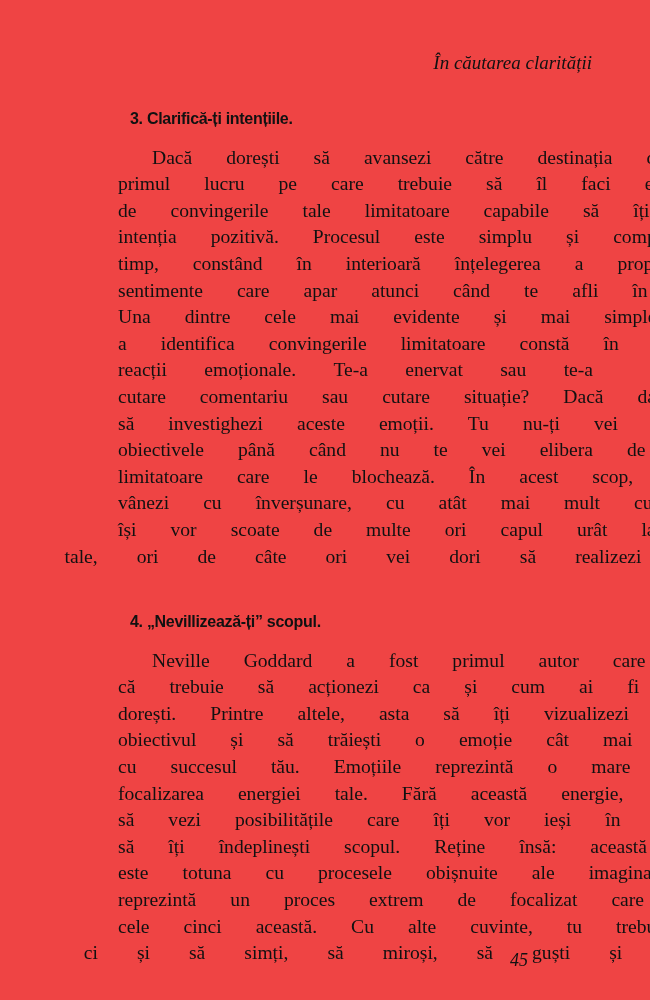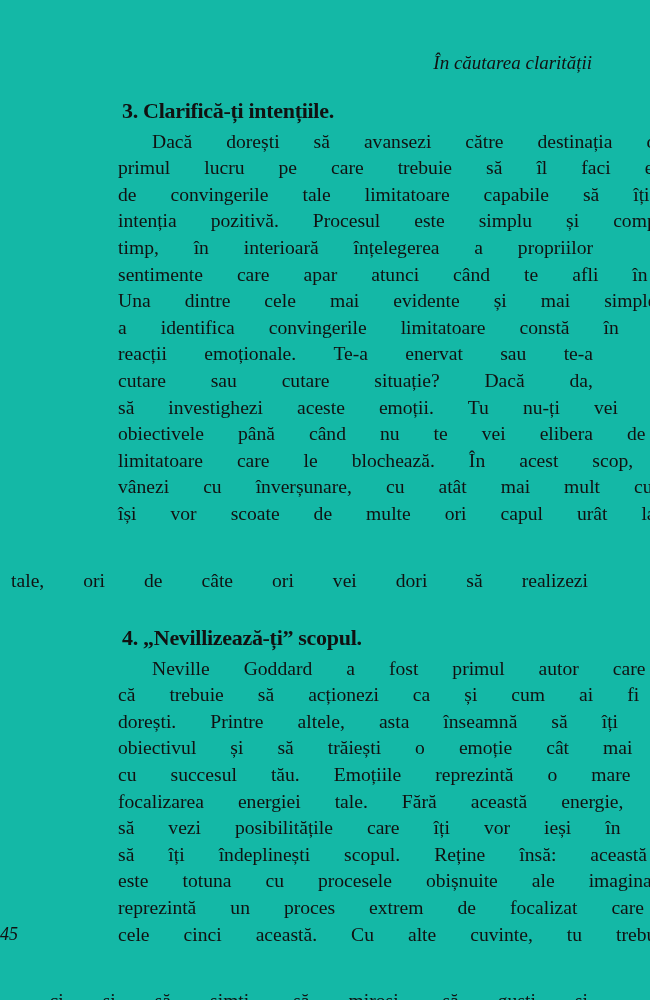"În căutarea clarității" .page { background: #14b8a6 -> #ef4444 }
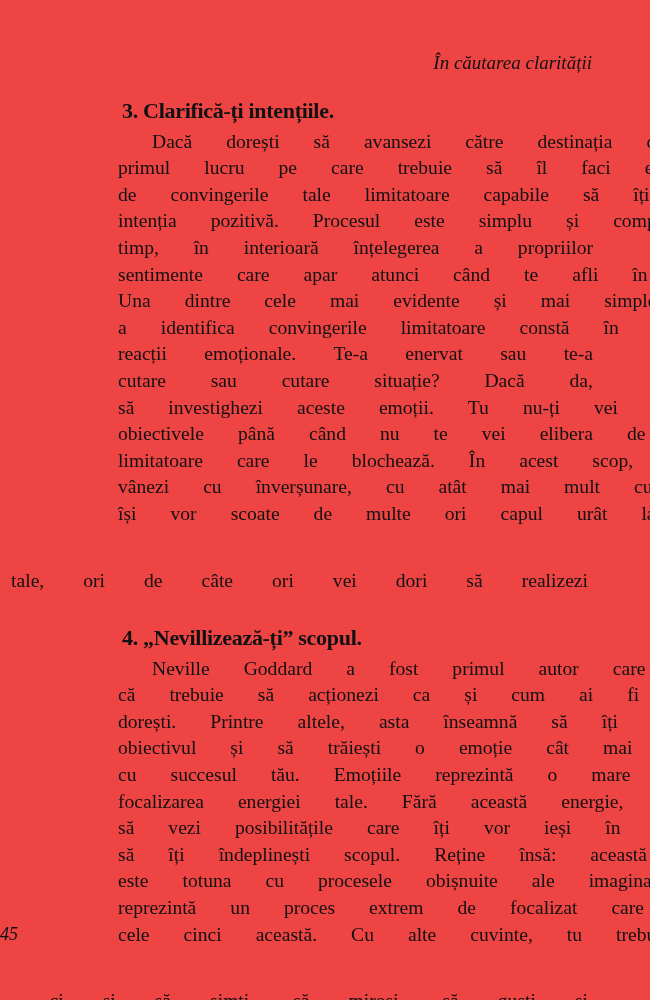"3. Clarifică-ți intențiile." .heading { font-family: Liberation Serif, serif -> Liberation Sans, sans-serif; font-size: 22px -> 16px; margin: 4px -> 12px }
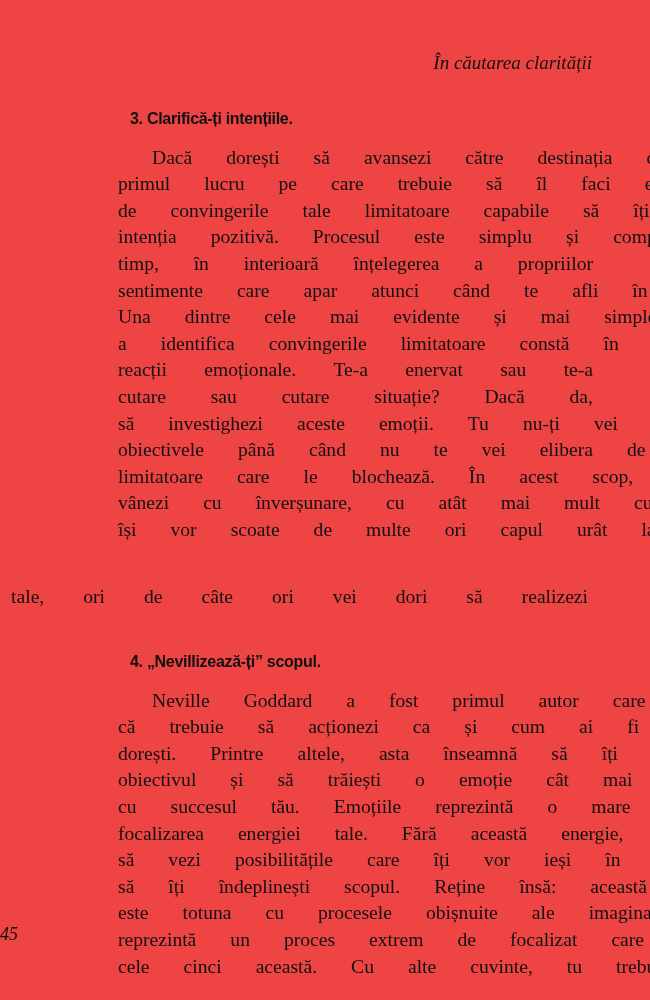"constând" span.w { html: none -> <span>constând</span> }
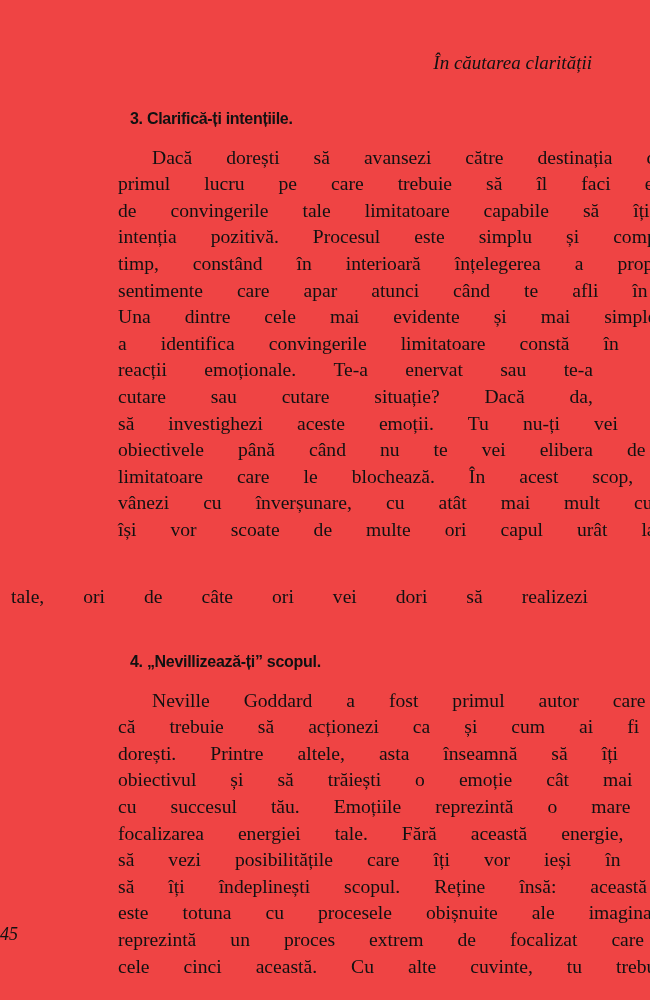"comentariu" span.w { html: none -> <span>comentariu</span> }
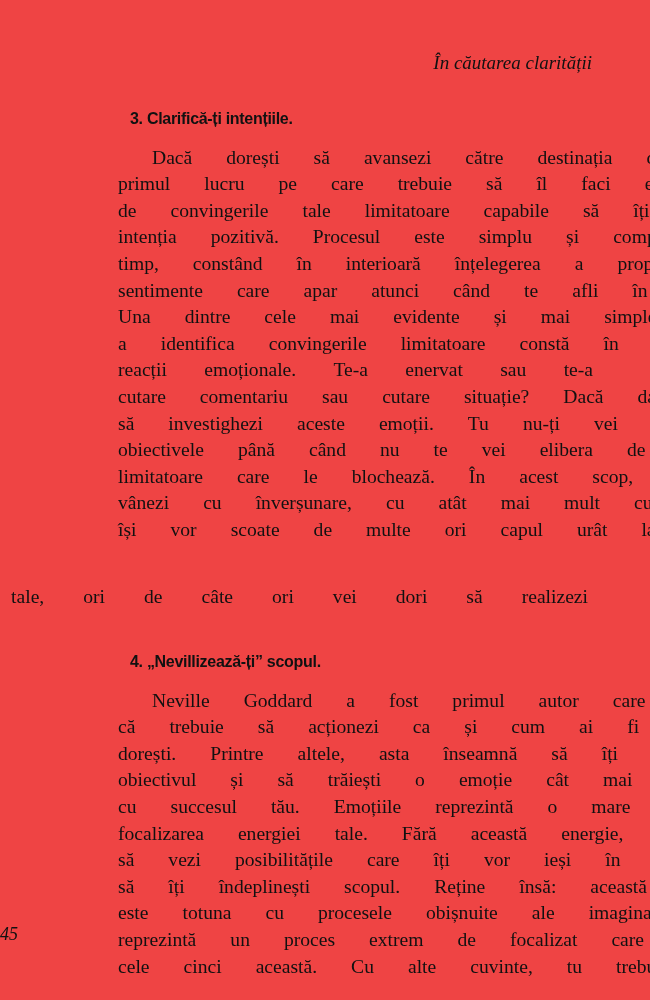"tale," .ln.last { justify-content: flex-end -> center; margin-top: 40px -> none }
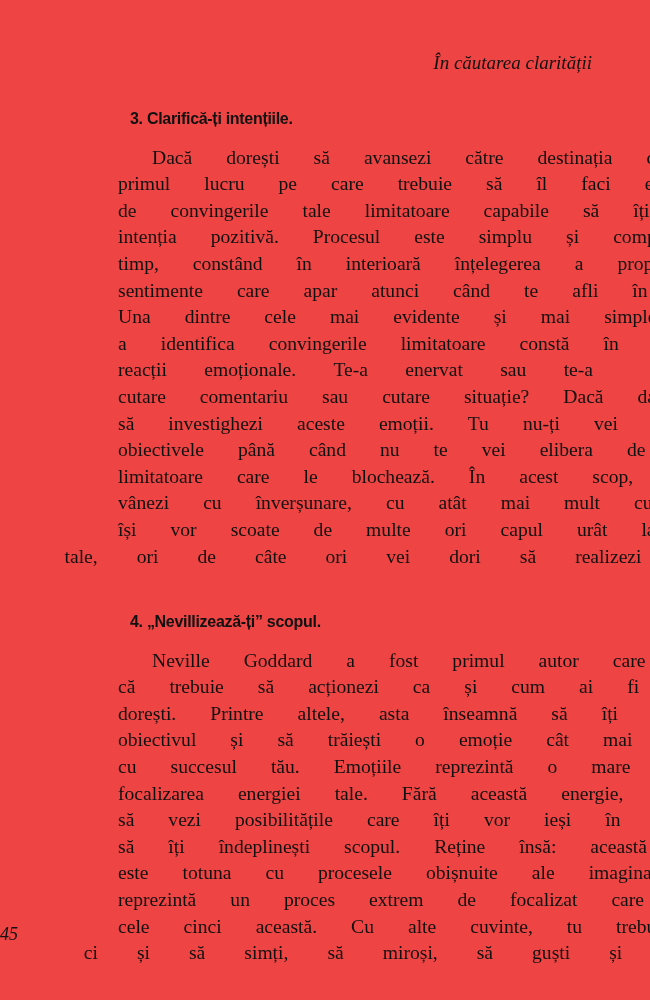"înseamnă" span.w { html: <span>înseamnă</span> -> none }
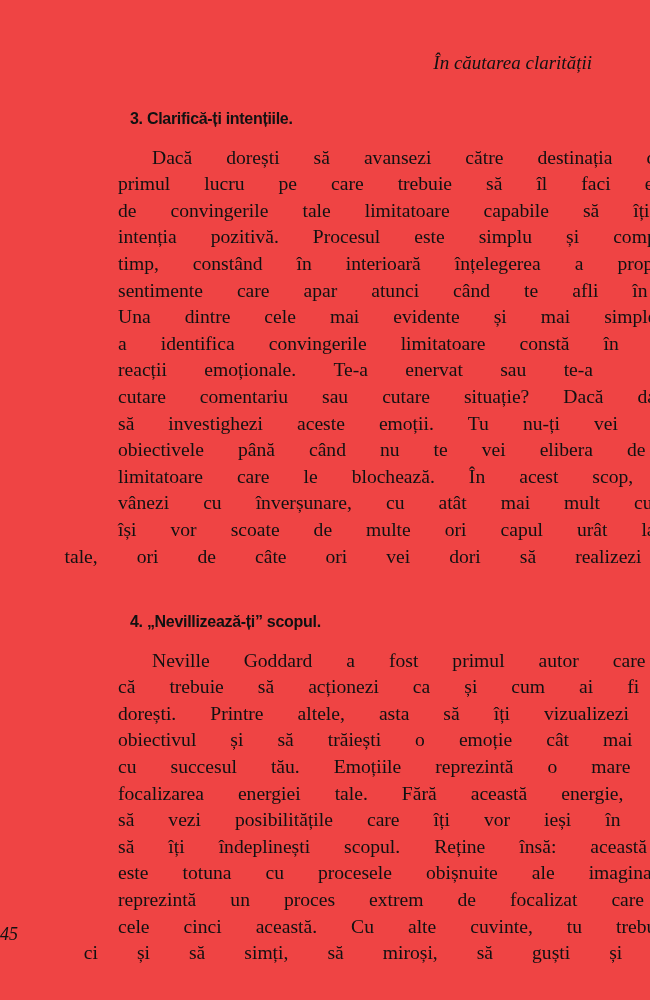"45" .page-number { text-align: left -> right; top: 924px -> 950px }
